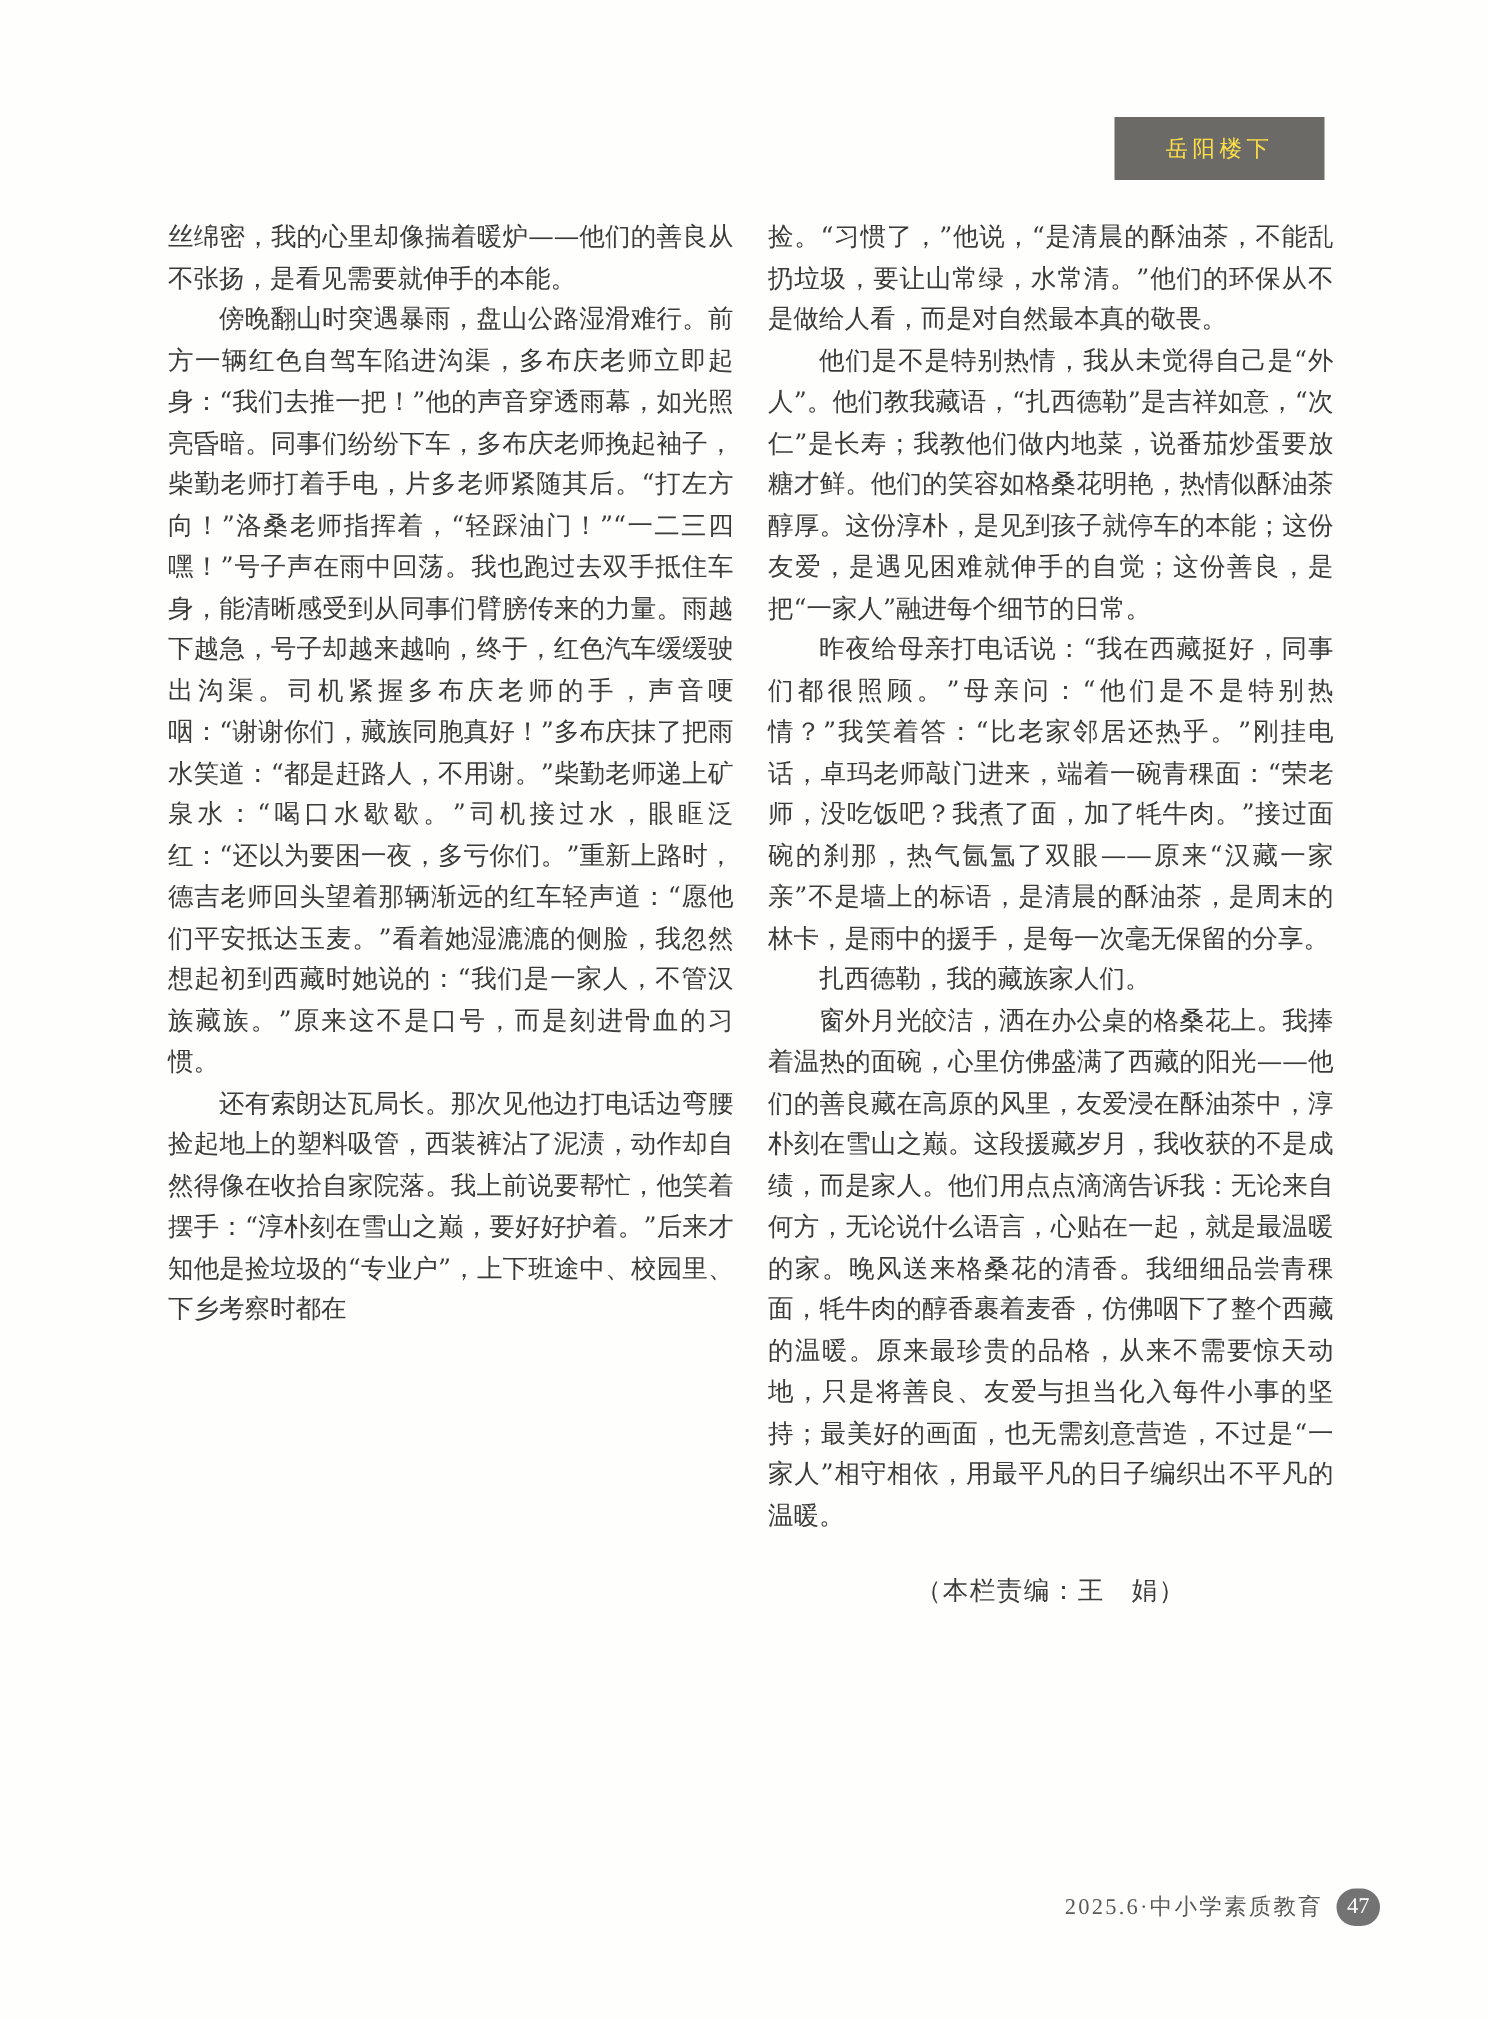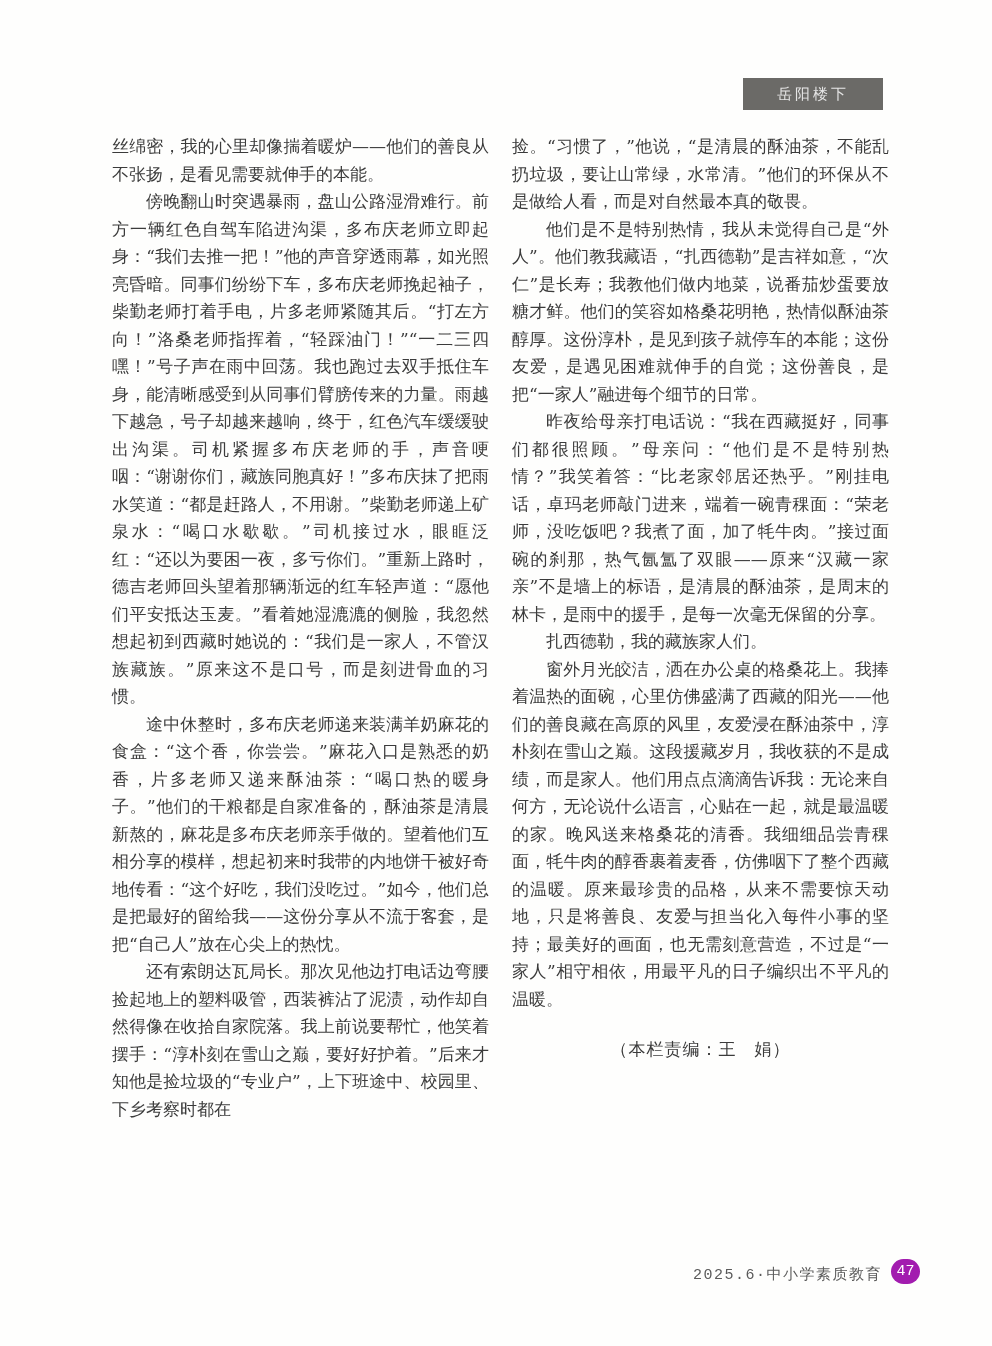"岳阳楼下" .header-tag { color: #e5e5e5 -> #fde047; height: 32px -> 42px }
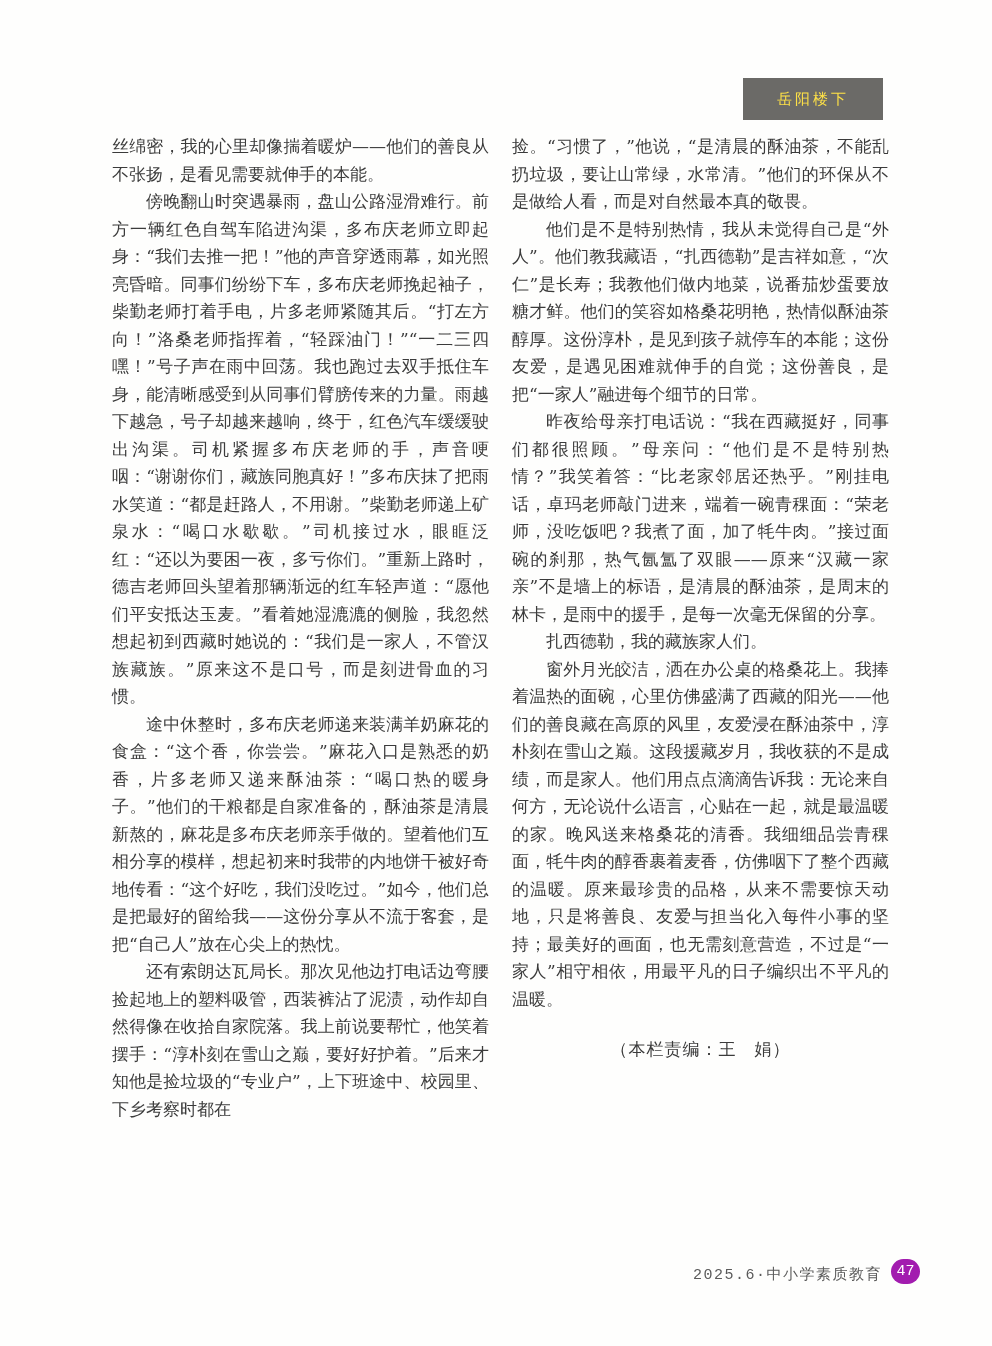"丝绵密，我的心里却像揣着暖炉——他们的善良从不张扬，是看见需要就伸手的本能。" .col p.no-indent { margin-top: none -> 12px }
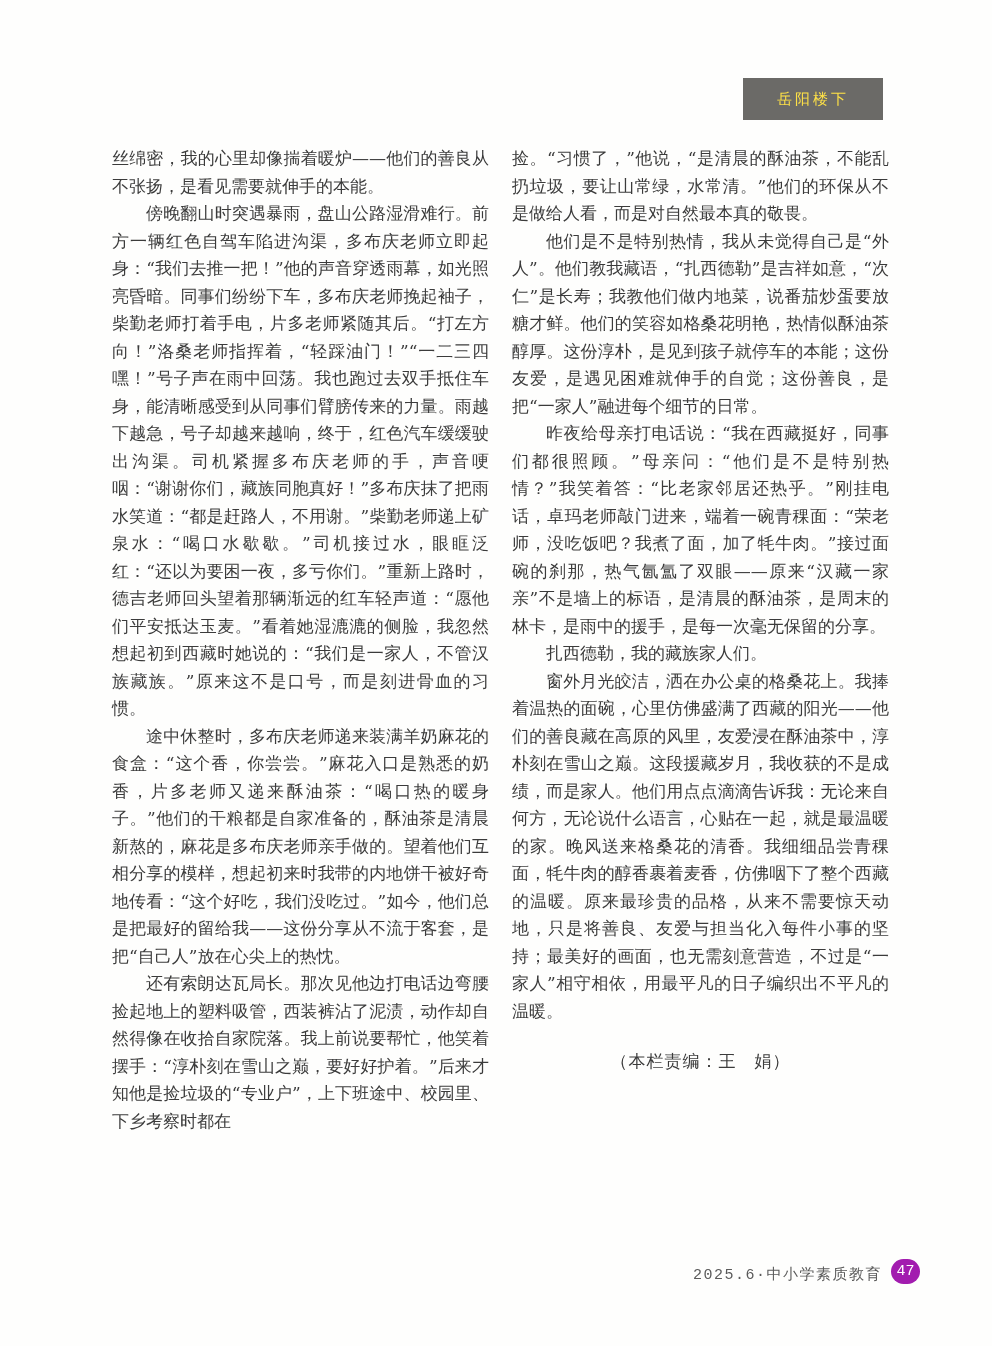"途中休整时，多布庆老师递来装满羊奶麻花的食盒：“这个香，你尝尝。”麻花入口是熟悉" p { html: <p>途中休整时，多布庆老师递来装满羊奶麻花的食盒：“这个香，你尝尝。”麻花入口是熟悉的奶香，片多老师又递来酥油茶：“喝口热的暖身子。”他们的干粮都是自家准备的，酥油茶是清晨新熬的，麻花是多布庆老师亲手做的。望着他们互相分享的模样，想起初来时我带的内地饼干被好奇地传看：“这个好吃，我们没吃过。”如今，他们总是把最好的留给我——这份分享从不流于客套，是把“自己人”放在心尖上的热忱。</p> -> none }
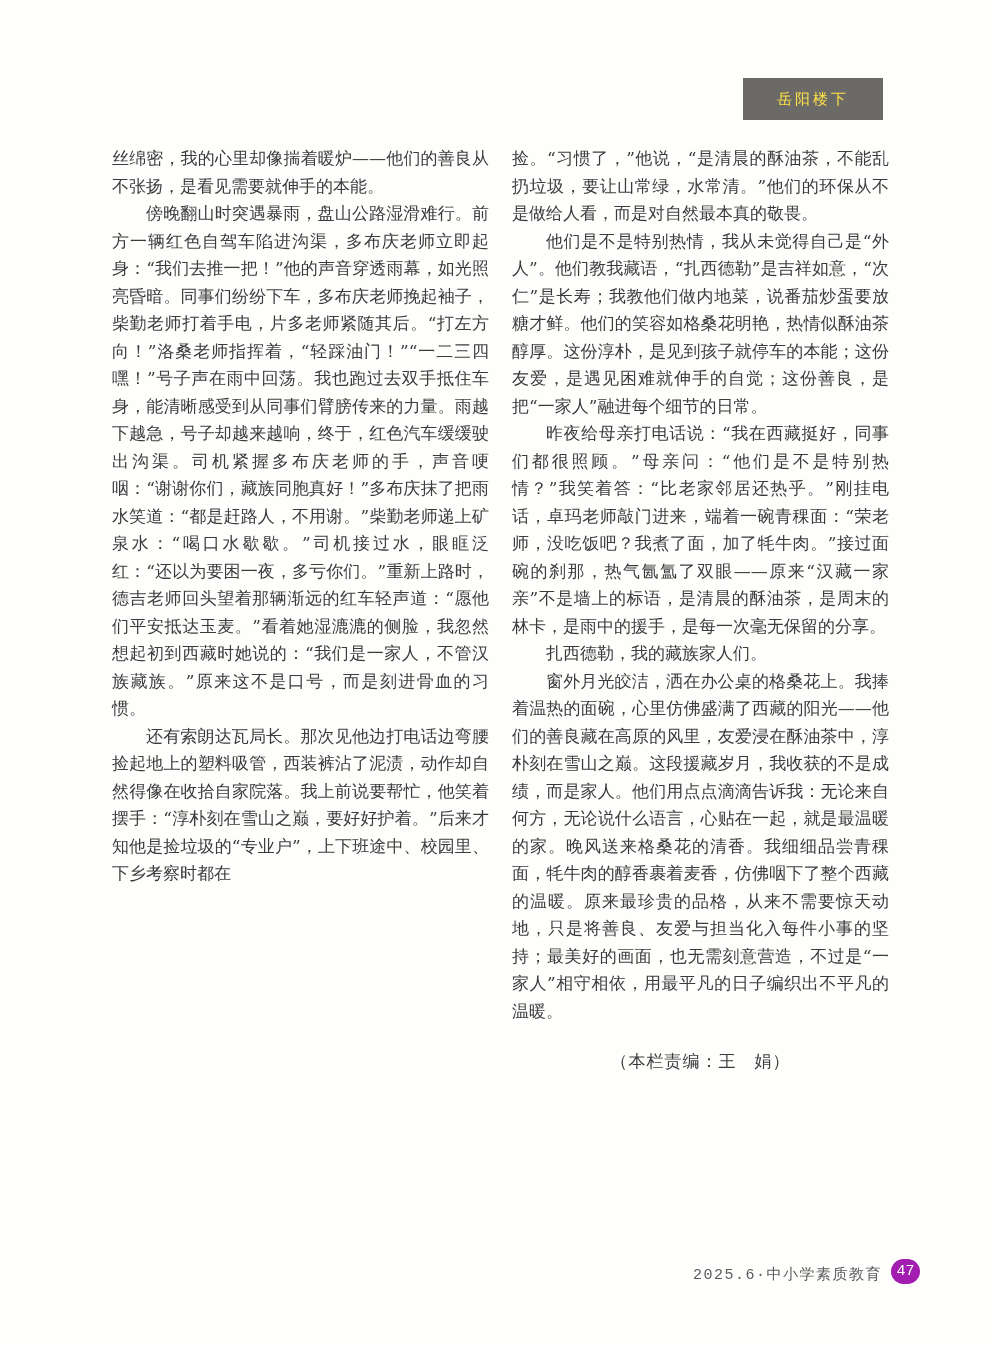"2025.6·中小学素质教育" .footer { align-items: flex-end -> center; font-family: Liberation Mono, monospace -> Liberation Serif, serif }
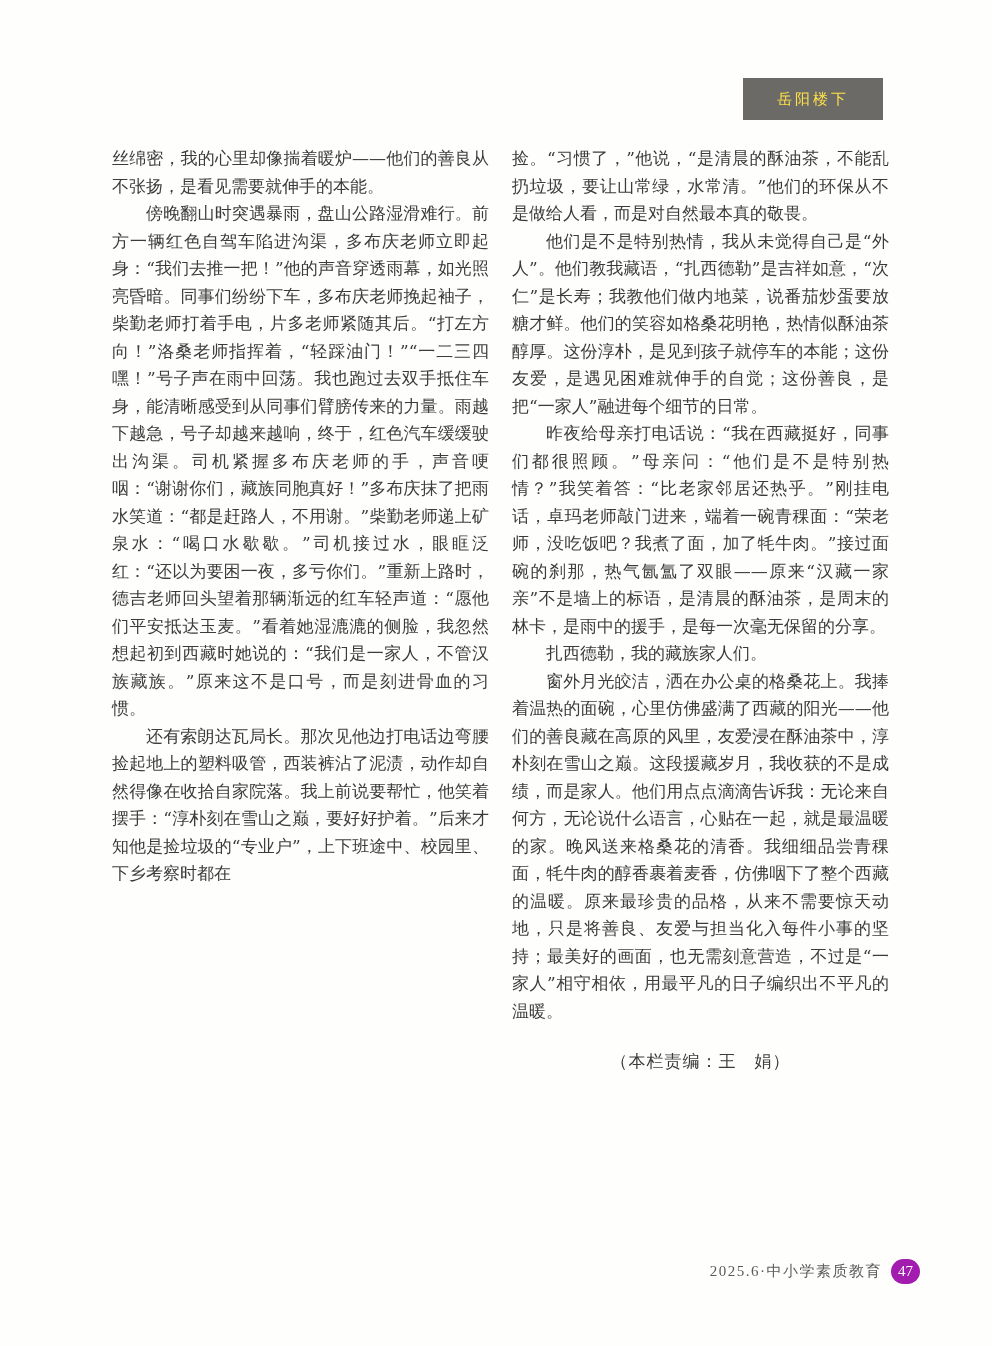"47" .page-badge { background: #a21caf -> #737373 }
